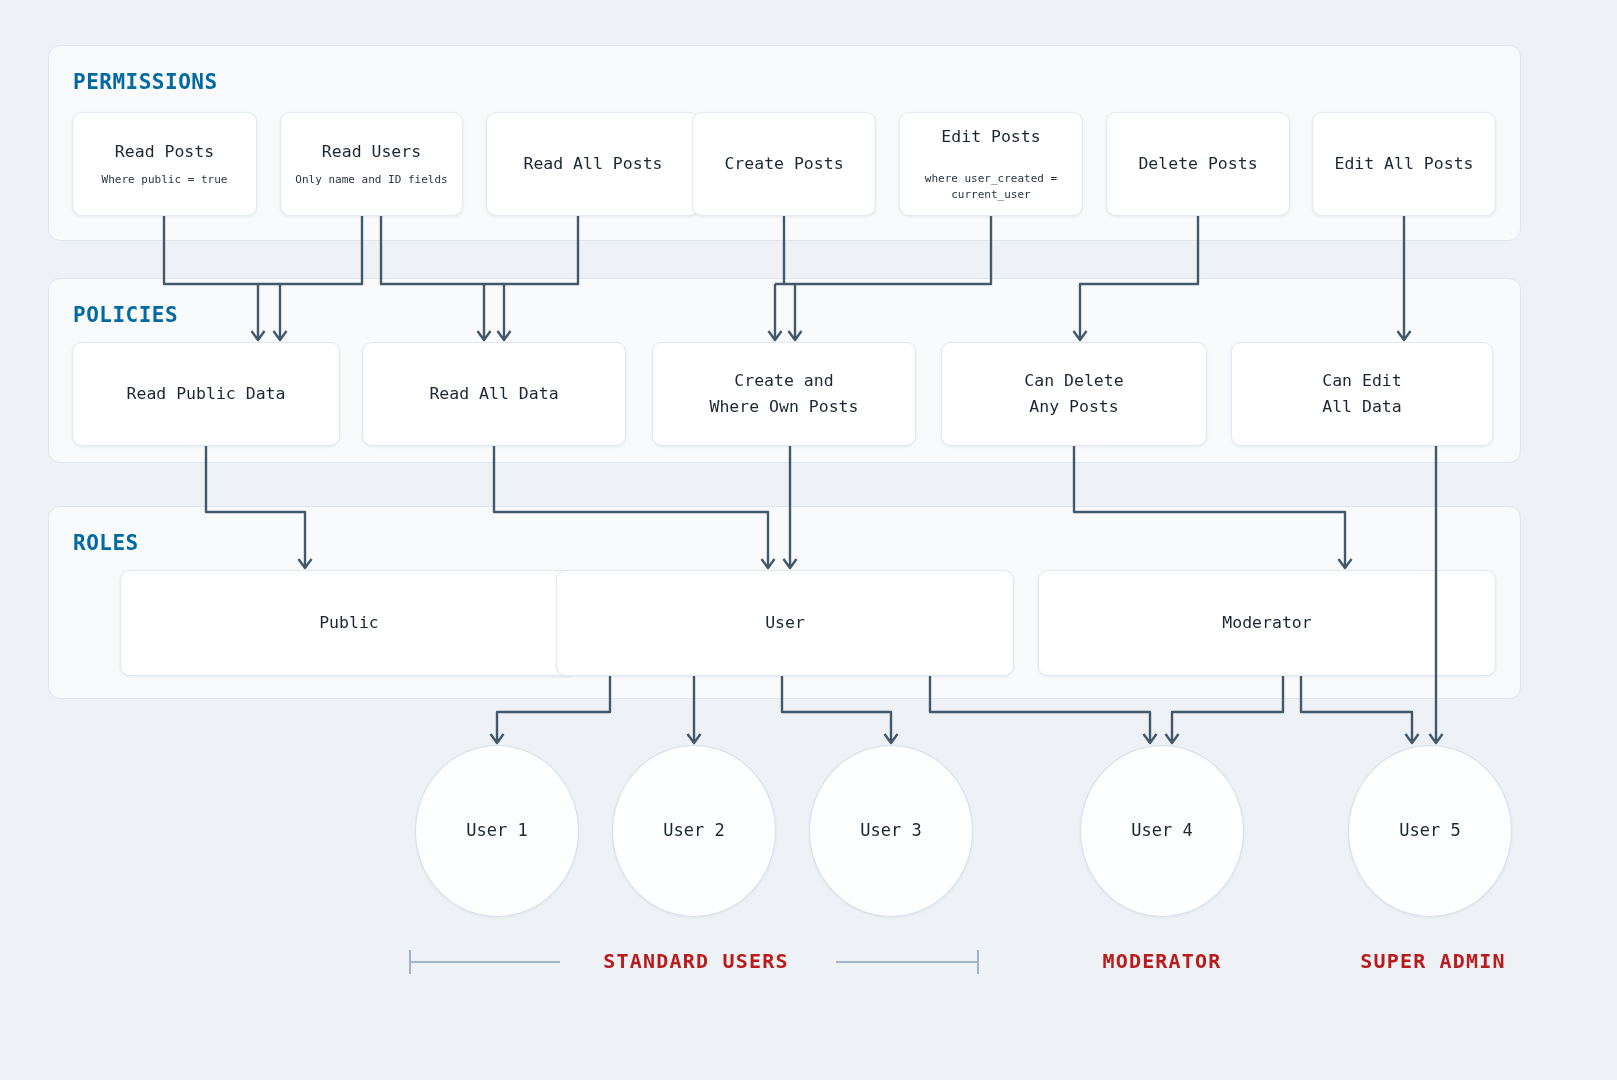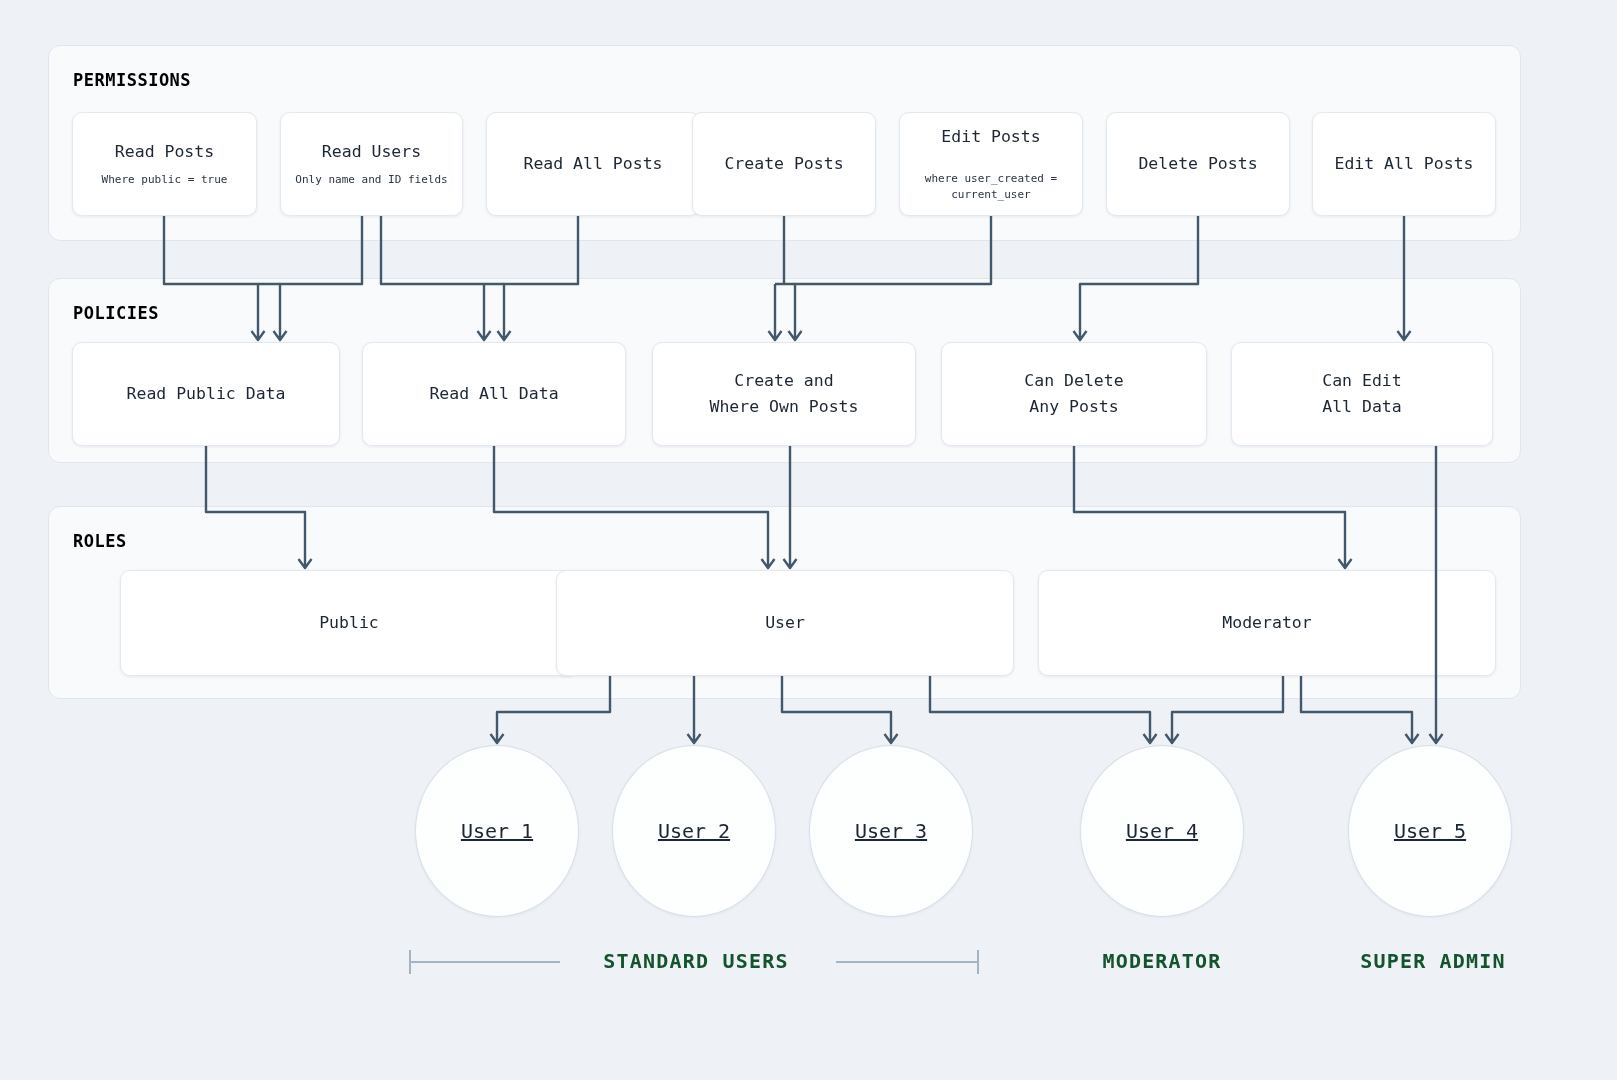"PERMISSIONS" .section-title { color: #000000 -> #0369a1; font-size: 17px -> 21px }
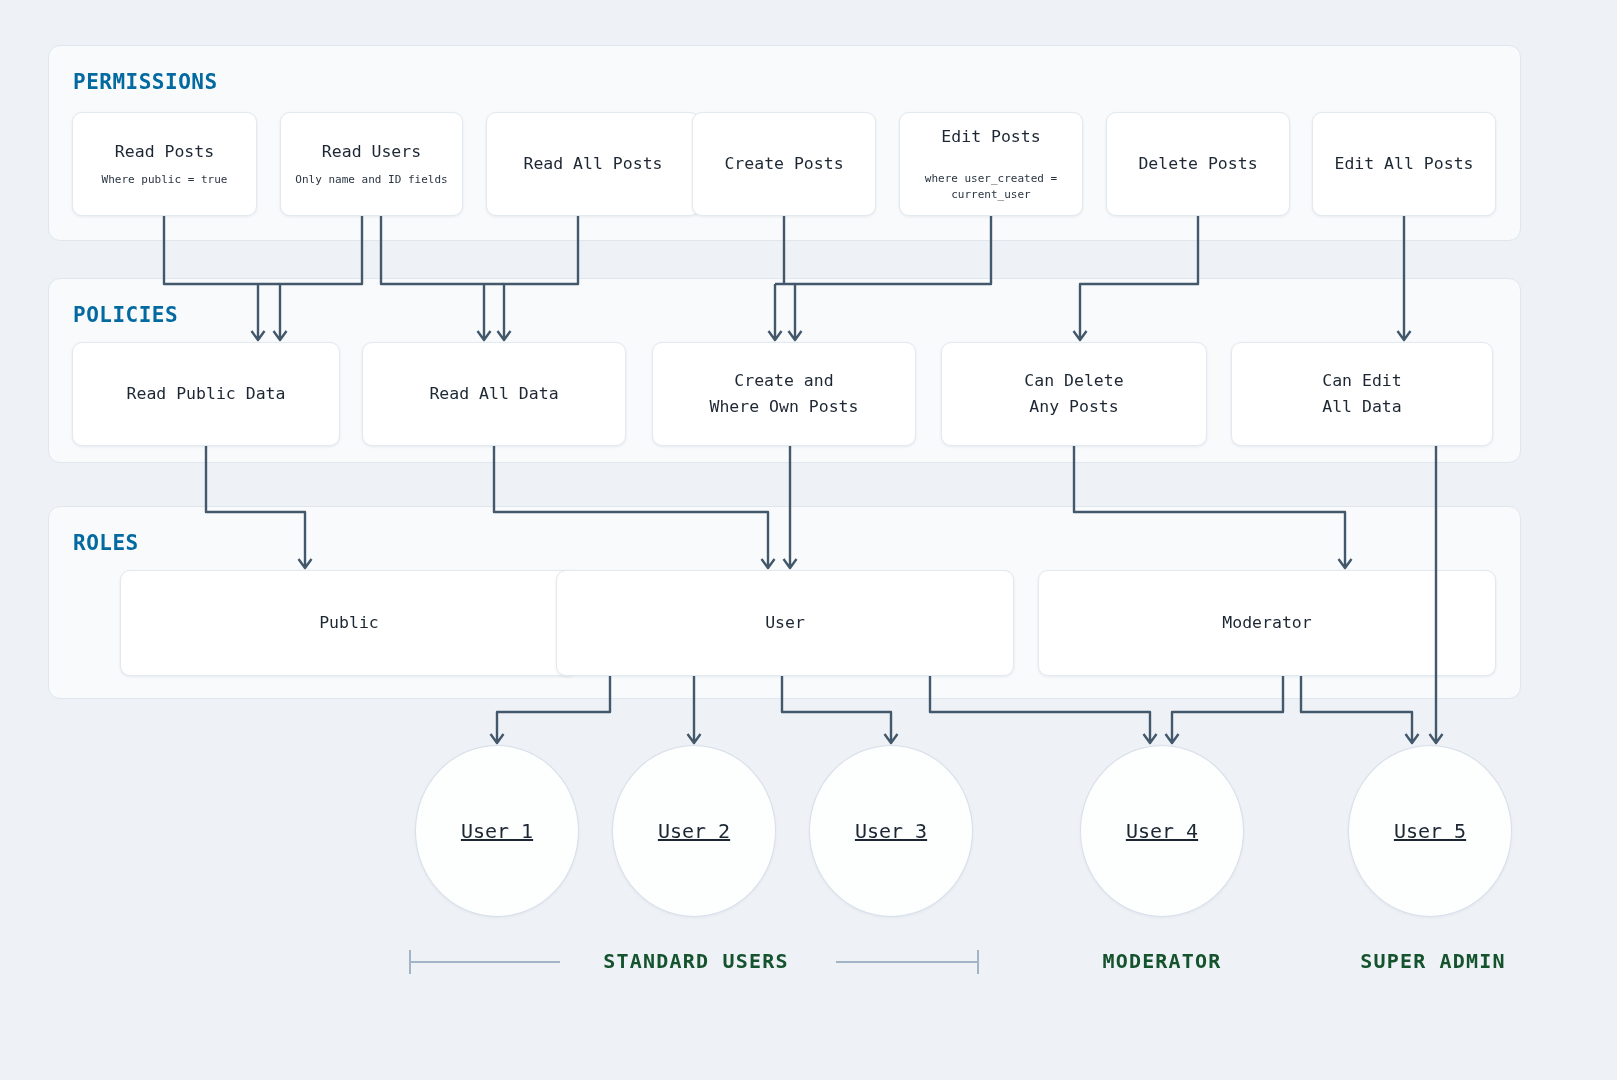"User 1" .circle .node-title { font-size: 20px -> 17px; text-decoration: underline -> none }
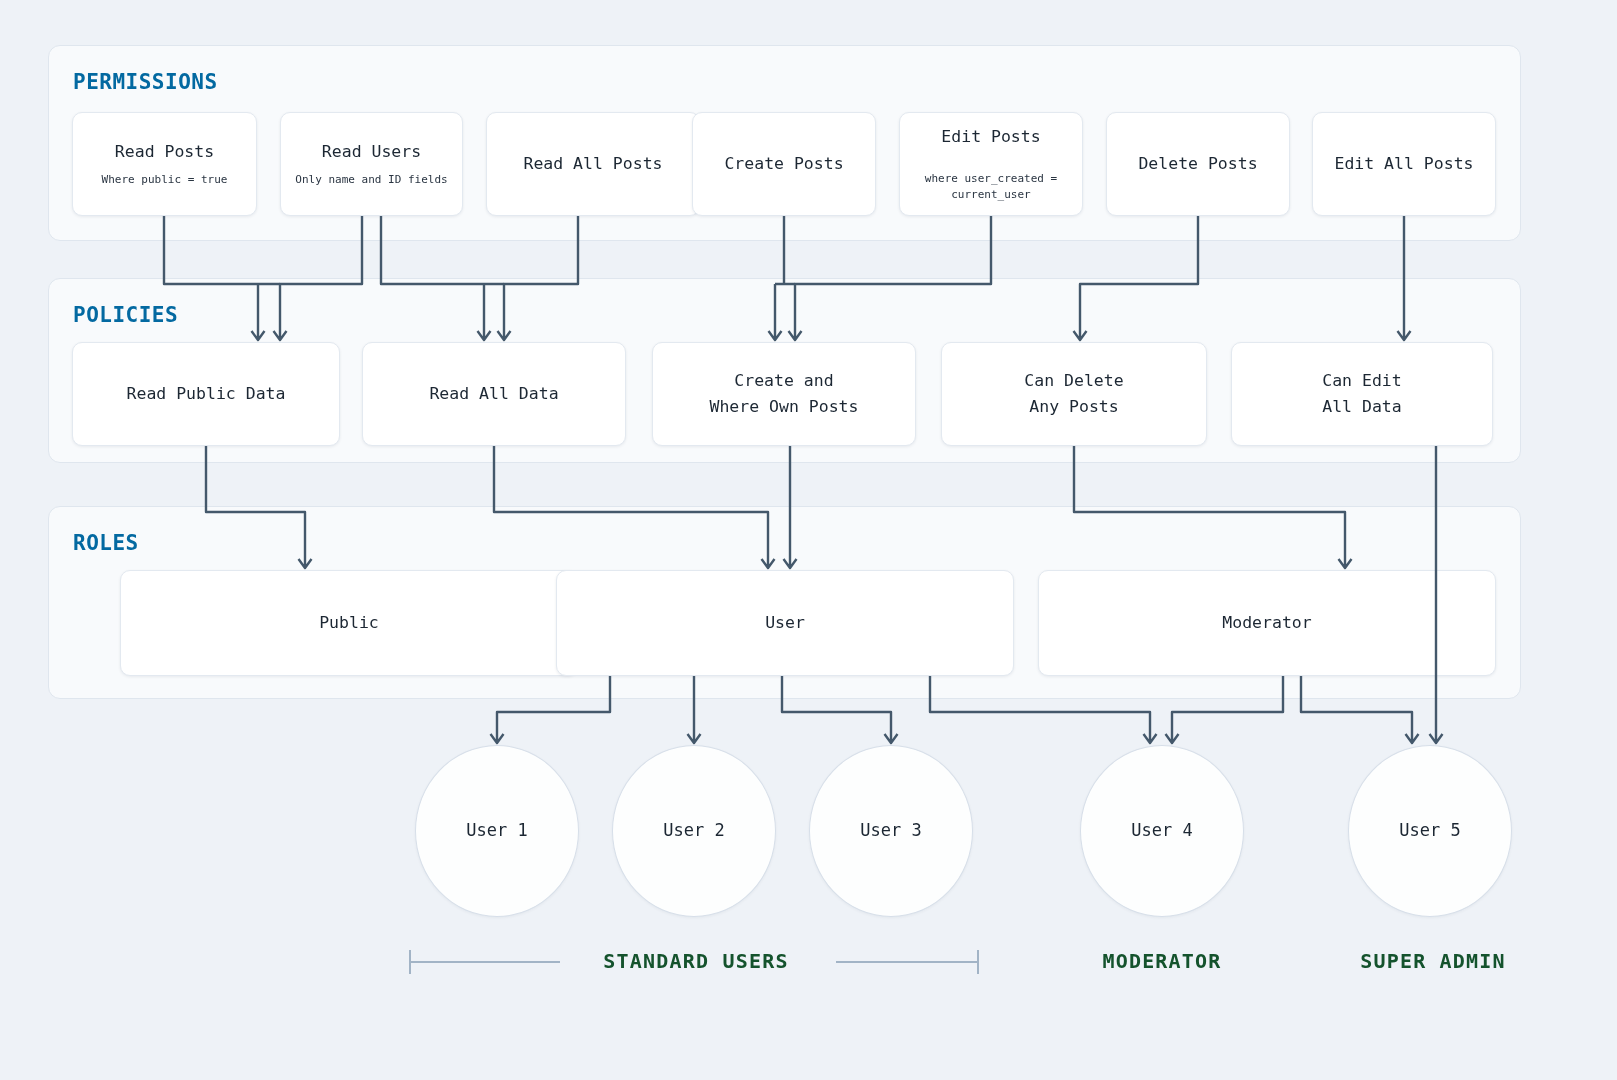"STANDARD USERS" .group-label { color: #14532d -> #b91c1c }
